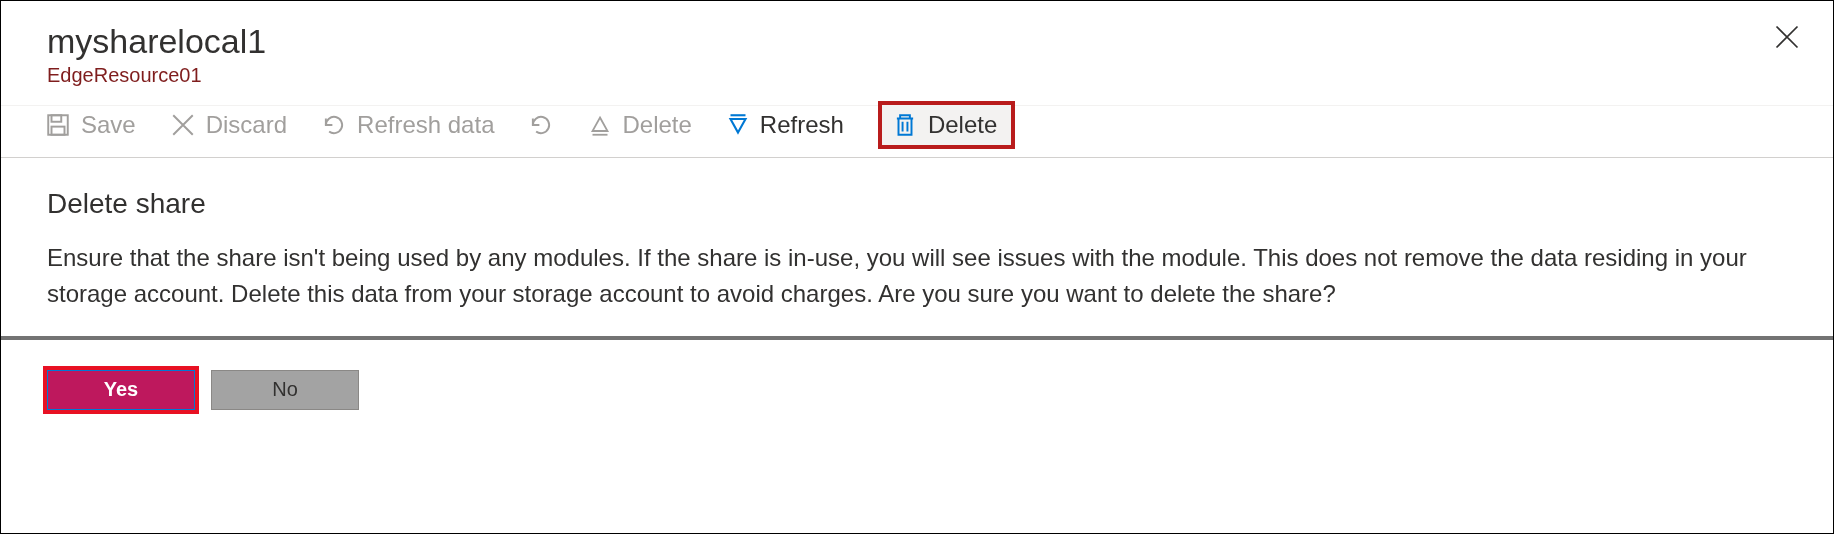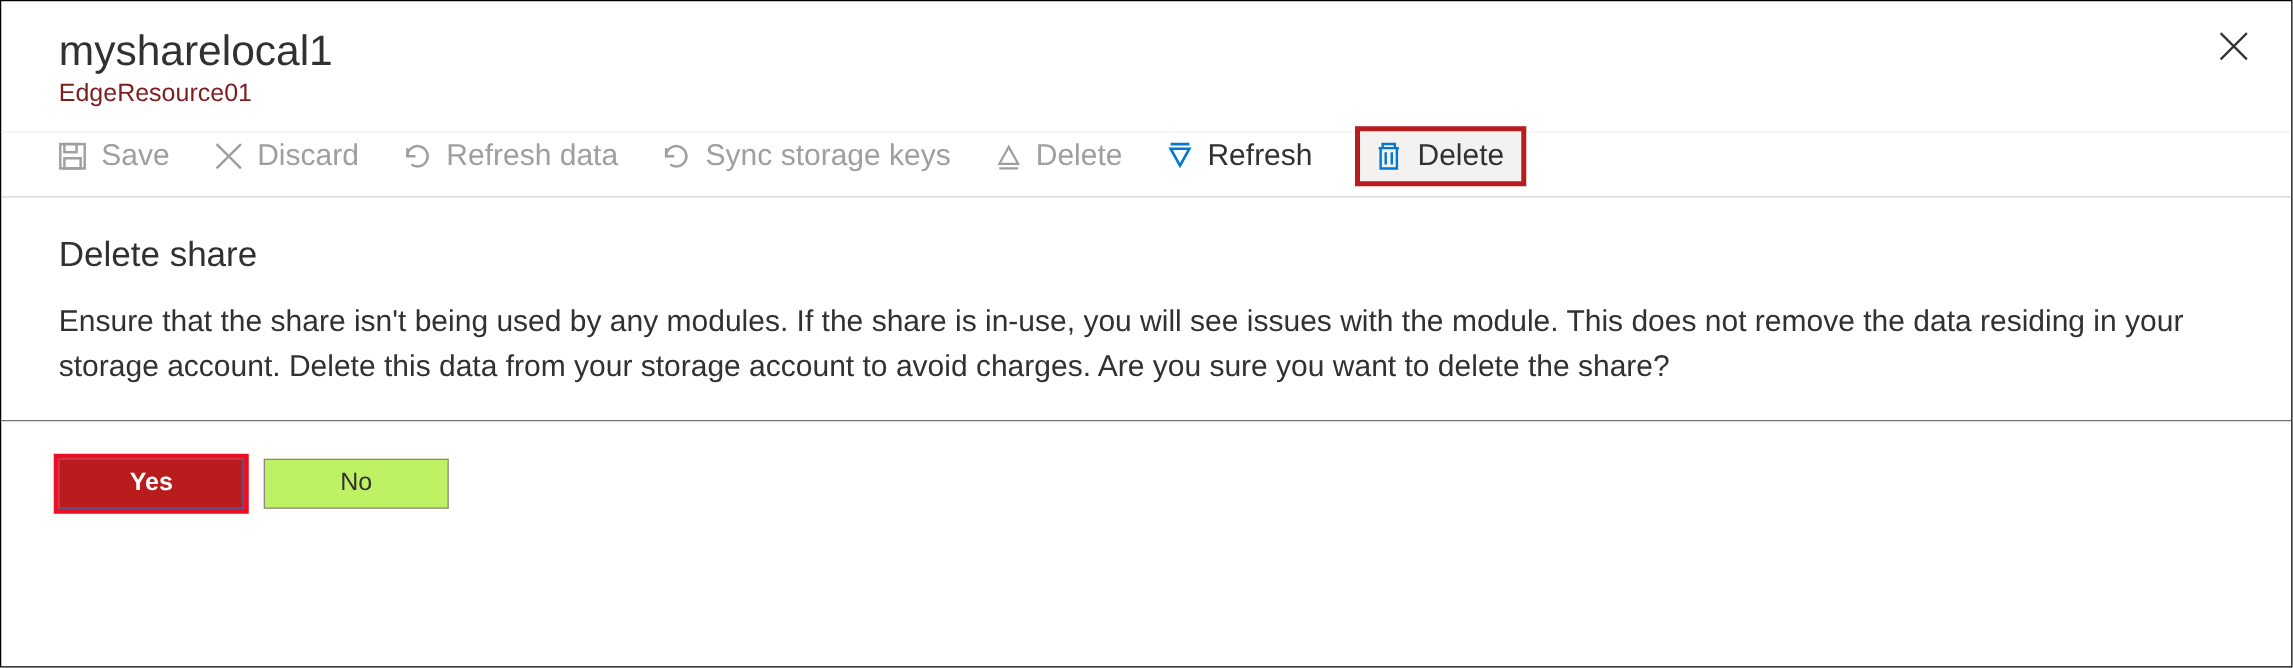"Sync storage keys" span { html: <span>Sync storage keys</span> -> none }
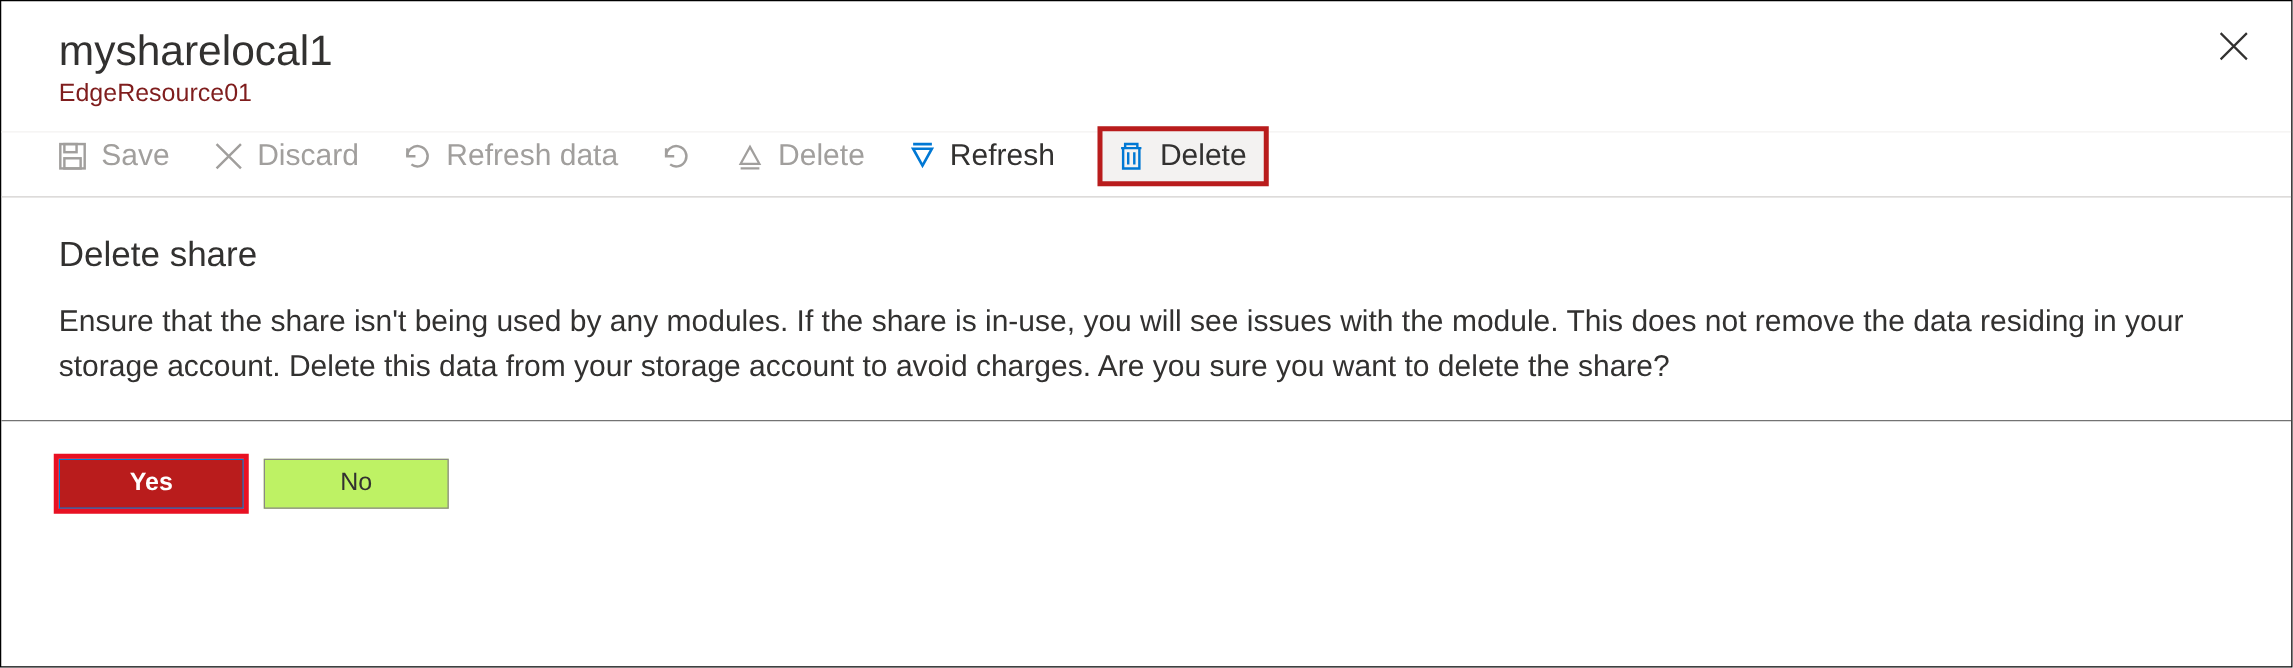"Delete share" .content { border-bottom: 1px solid #737373 -> 4px solid #737373 }
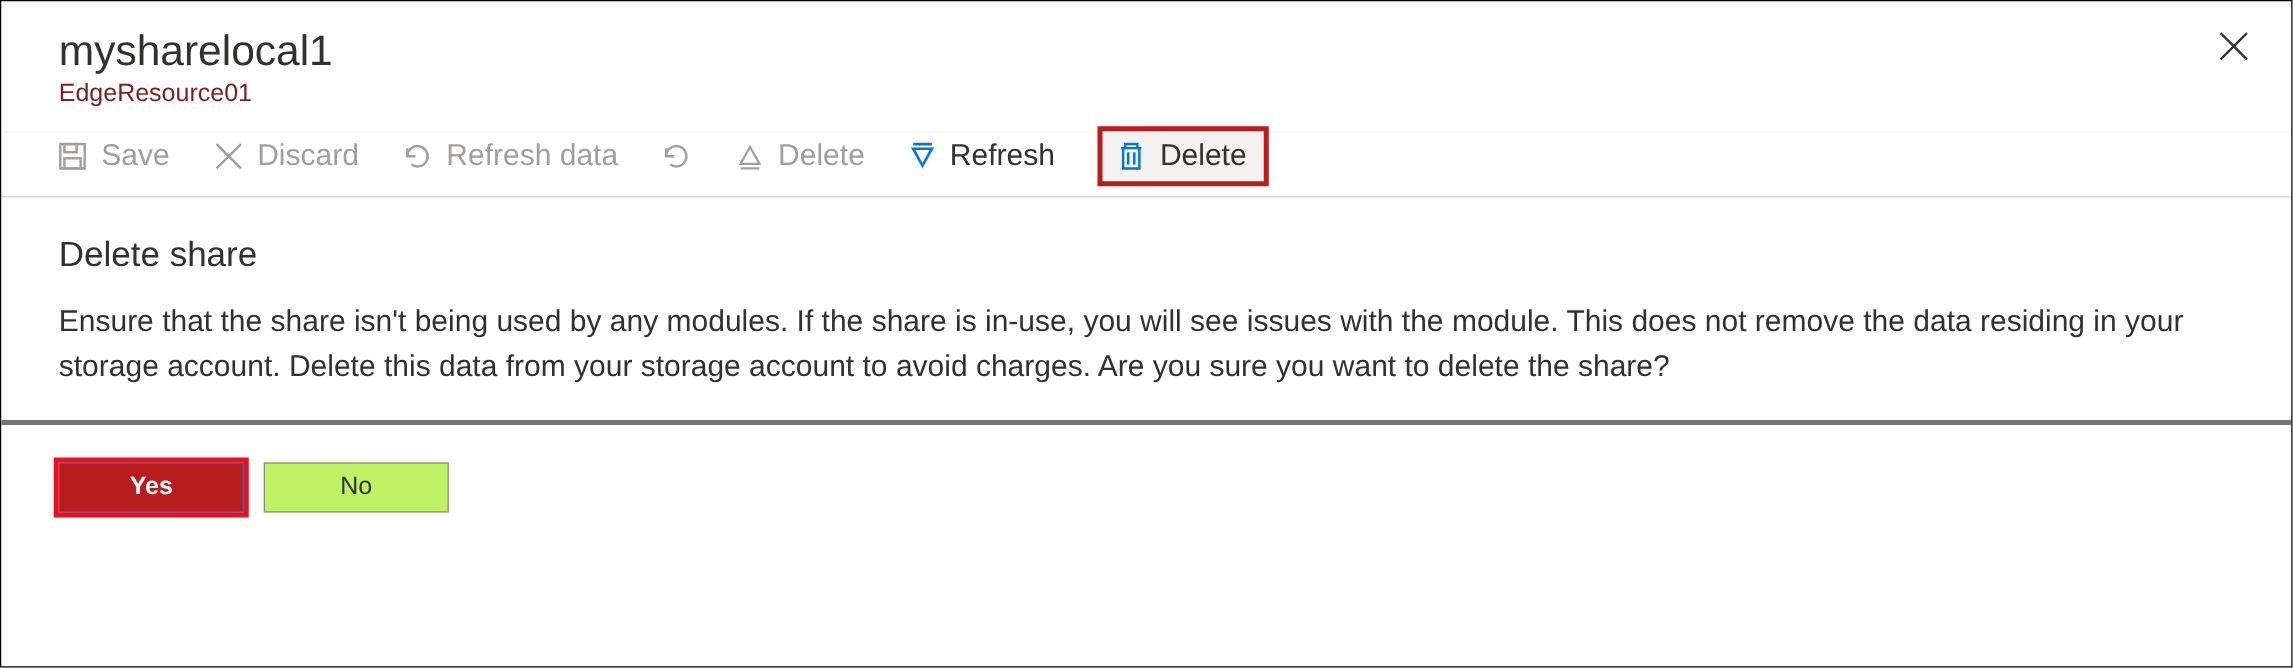"Yes" .btn.primary { background: #b91c1c -> #be185d }
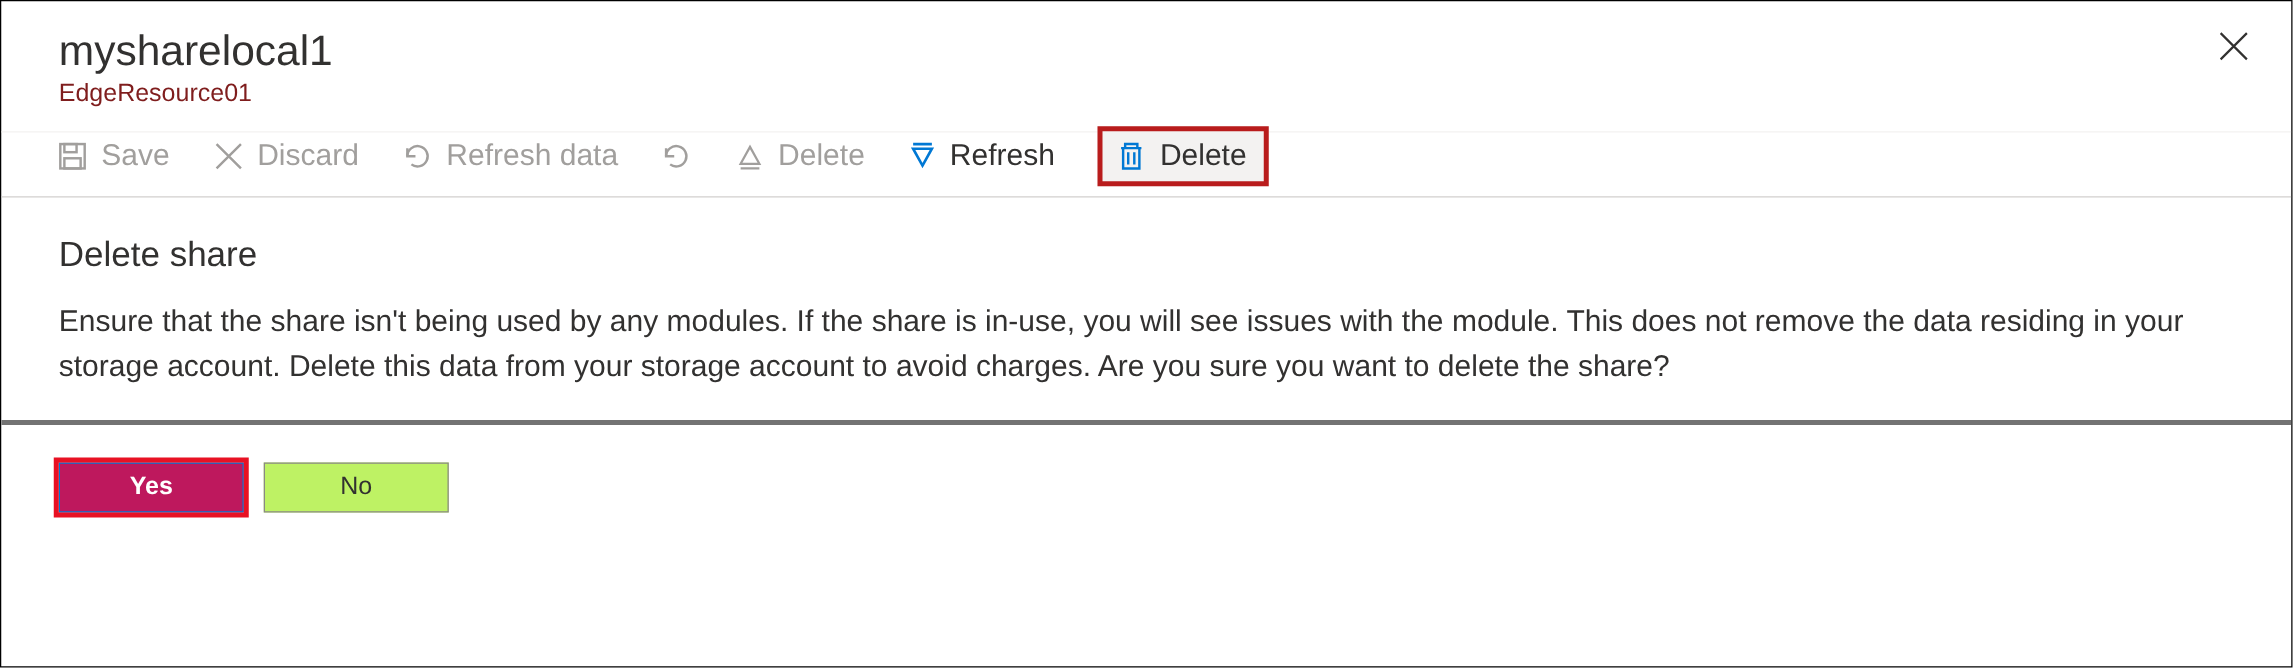"No" .btn { background: #bef264 -> #a3a3a3 }
